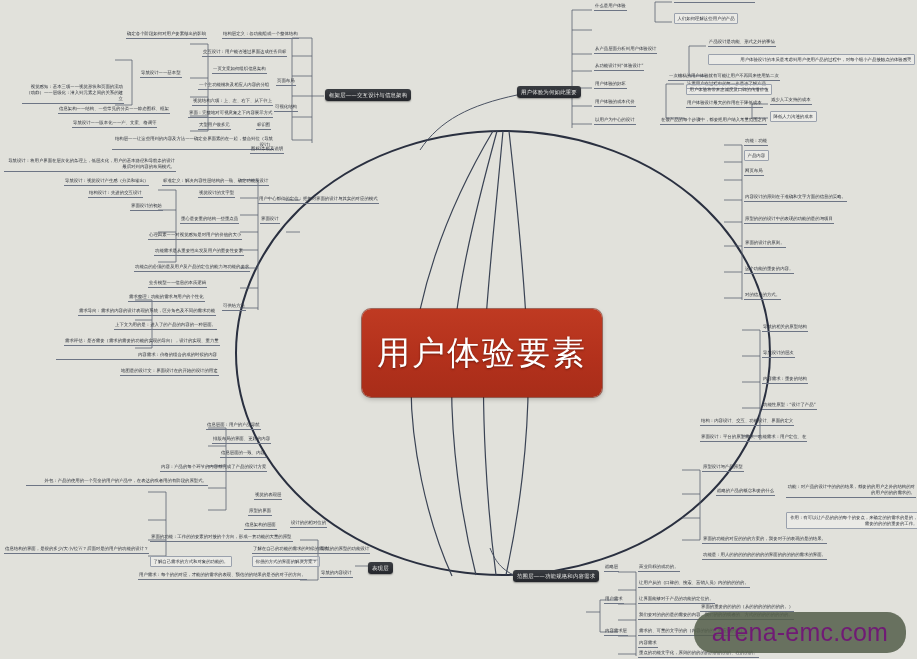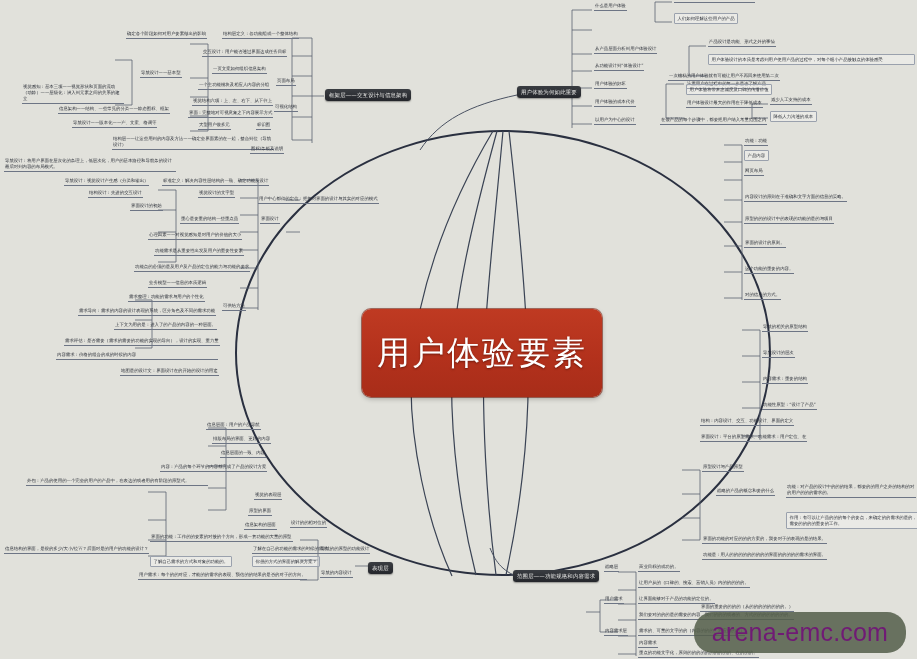"用户体验要素" #stage { text-align: none -> right }
